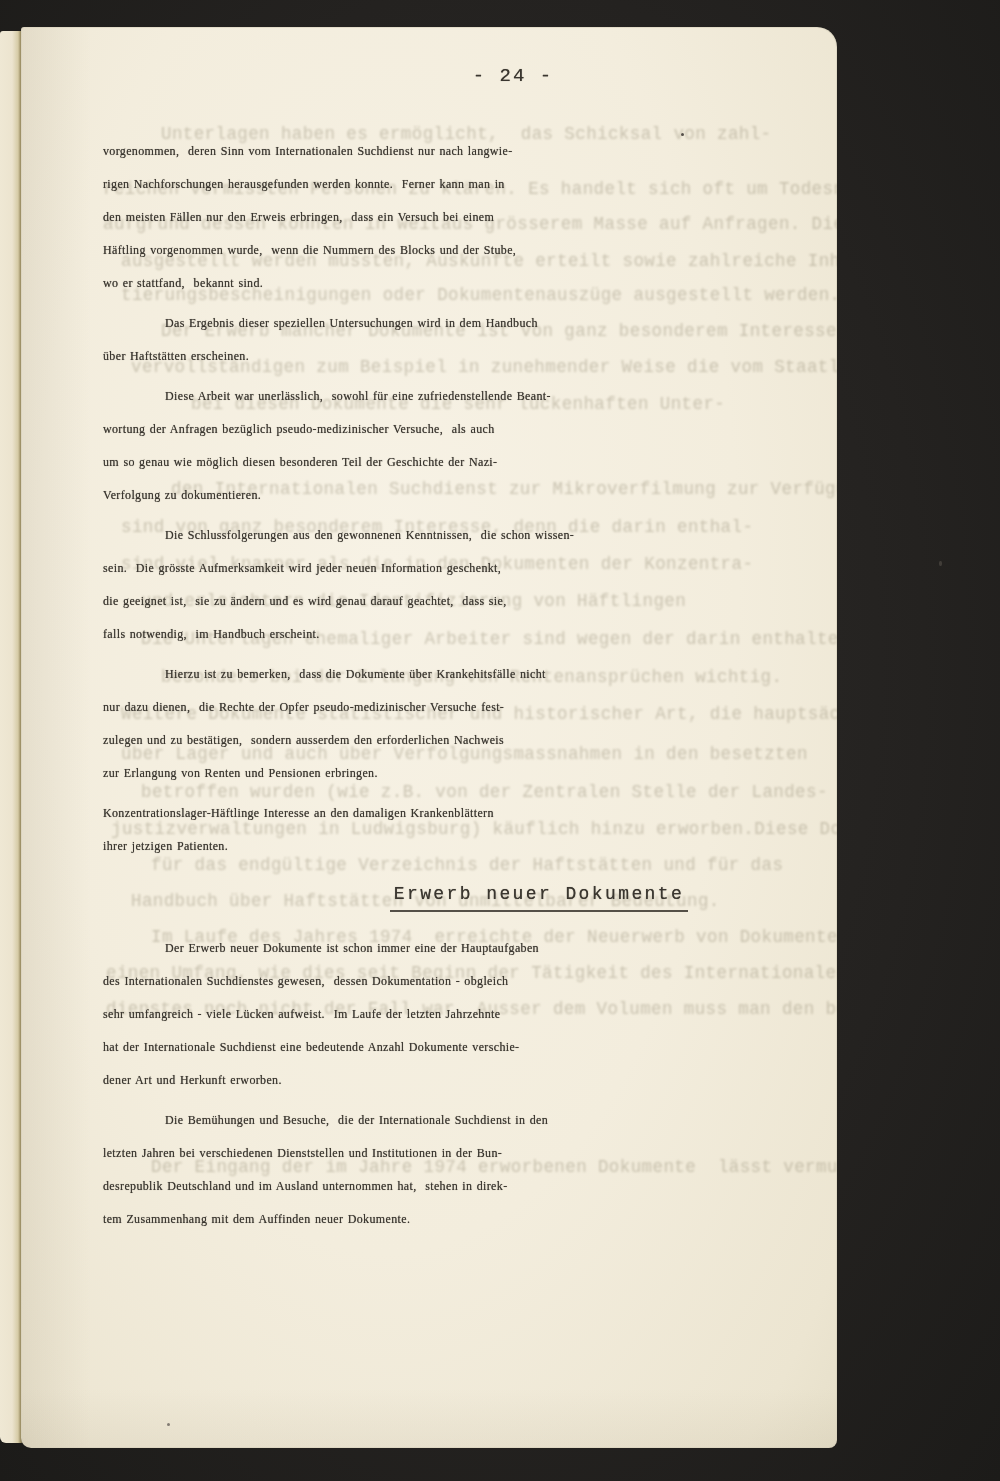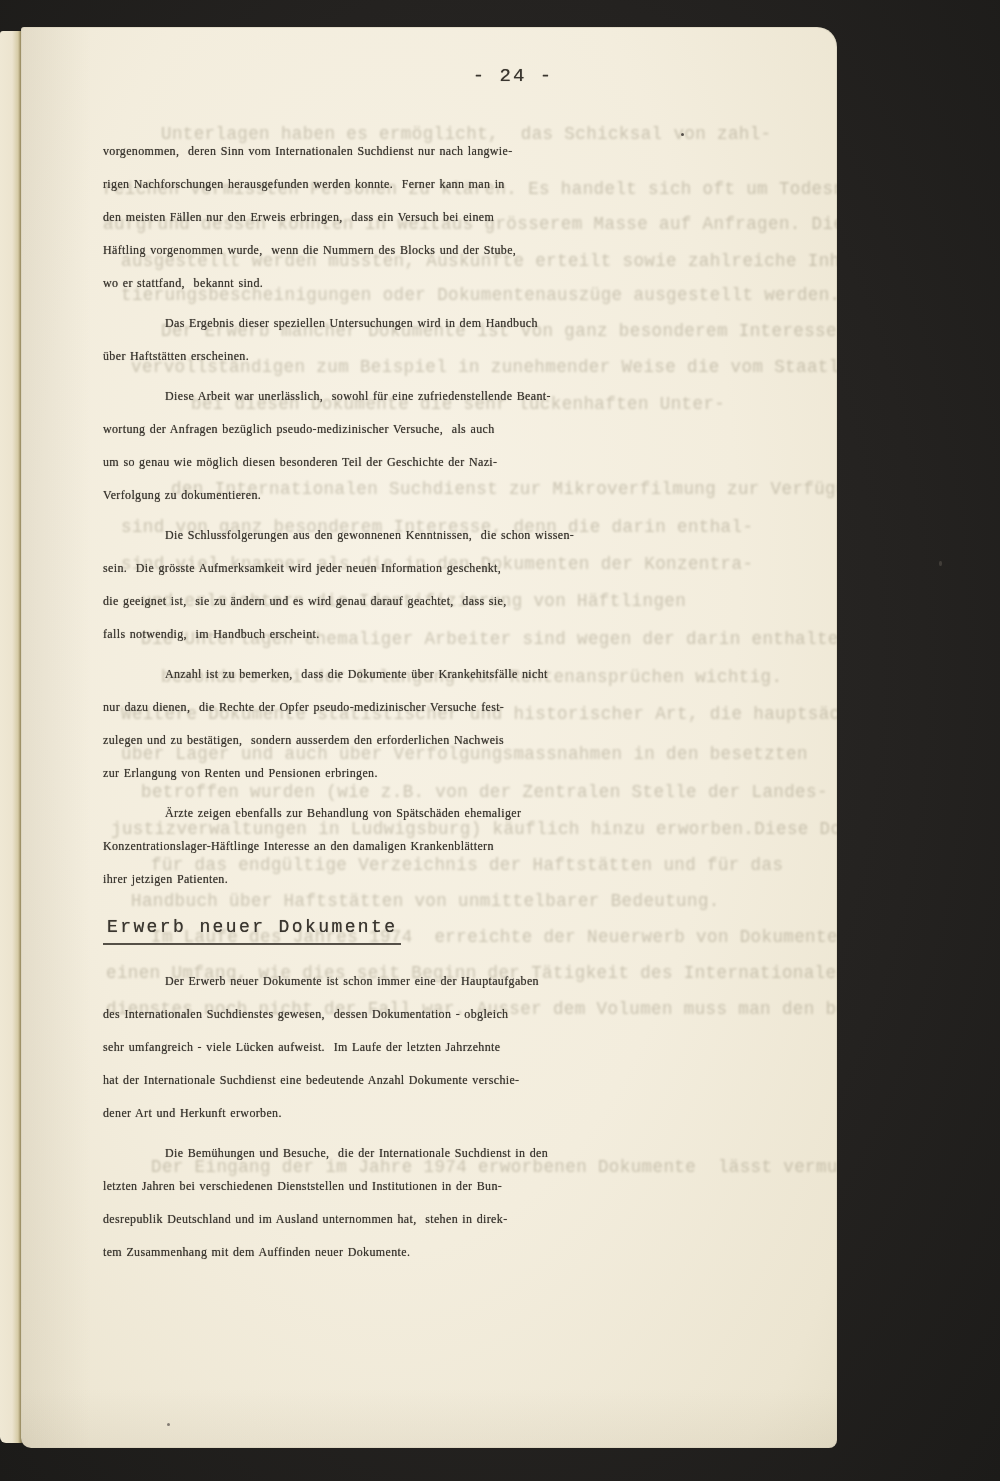"Anzahl ist zu bemerken, dass" div.tline { text: Anzahl -> Hierzu }
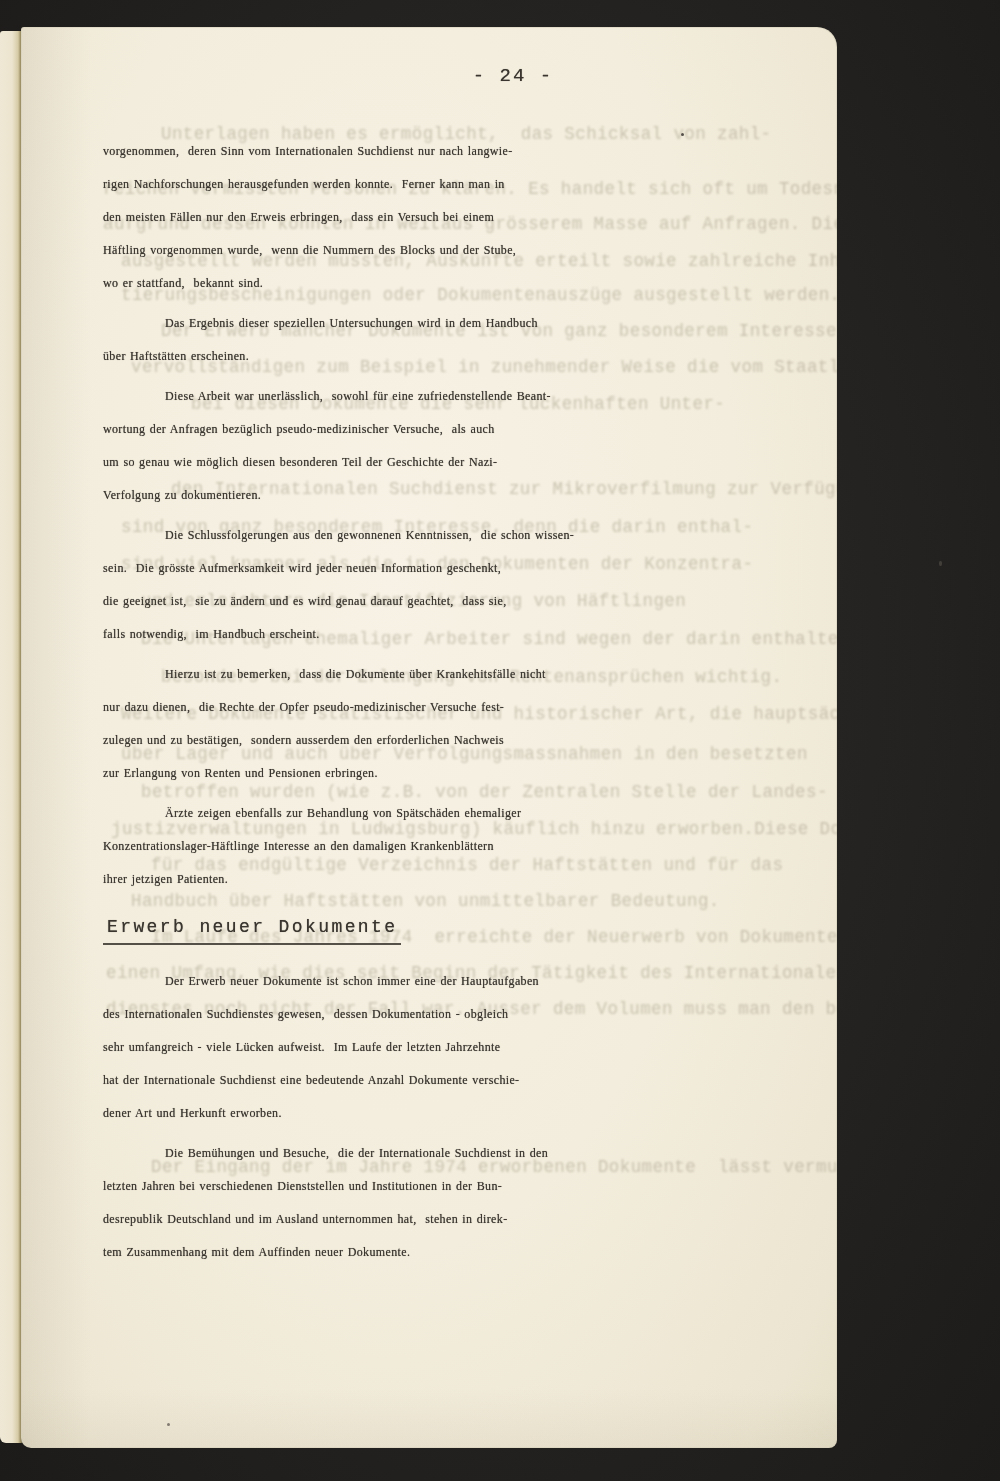"Ärzte zeigen ebenfalls zur Behandlung" div.tline { html: <div>Ärzte zeigen ebenfalls zur Behandlung von Spätschäden ehemaliger</div> -> none }
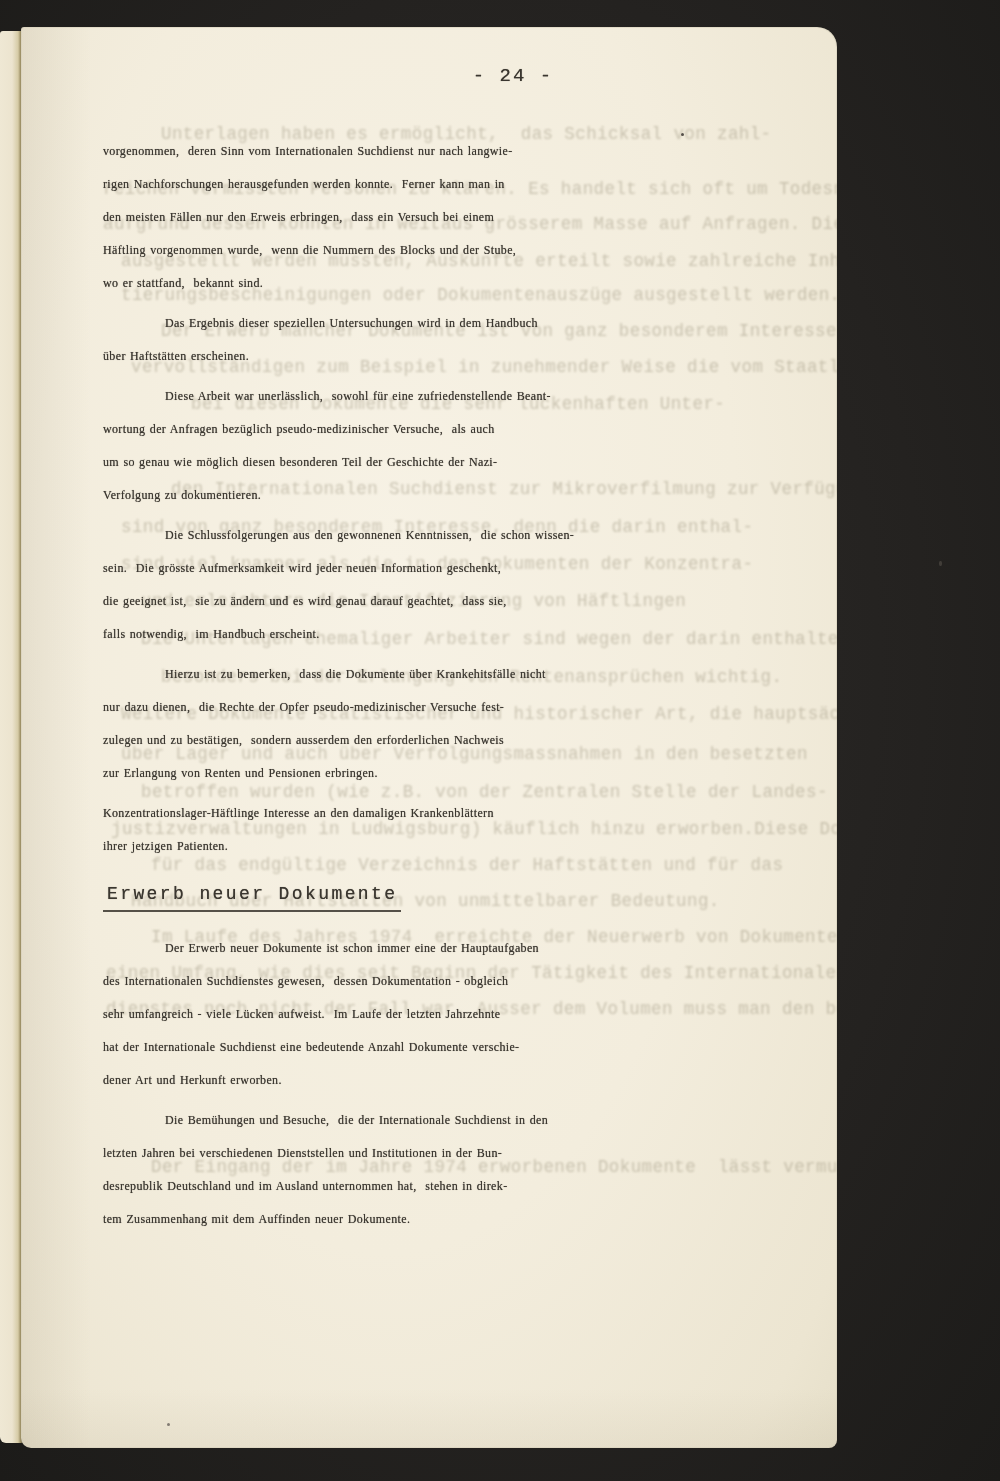"Erwerb neuer Dokumente" .heading-wrap { text-align: left -> center }
